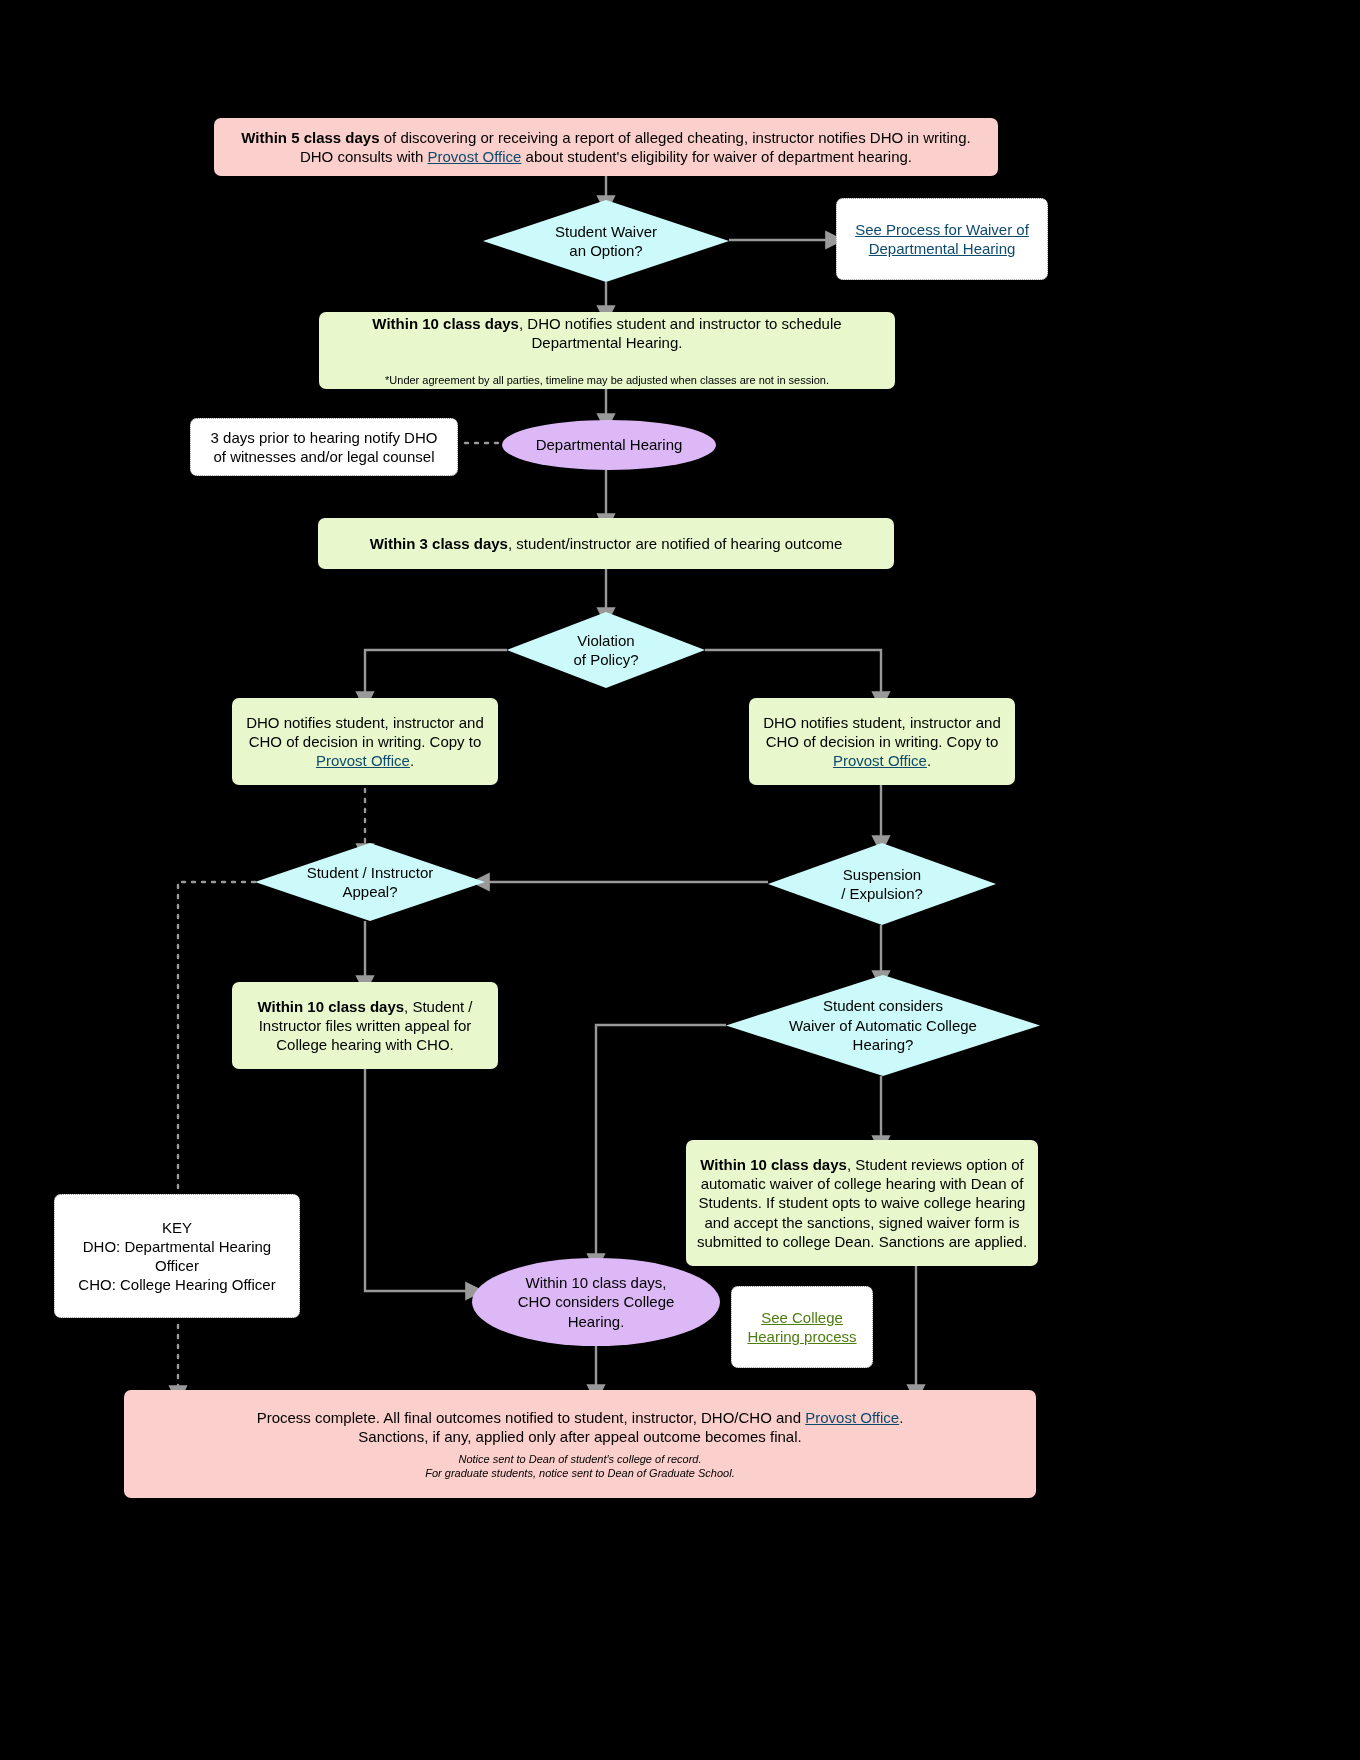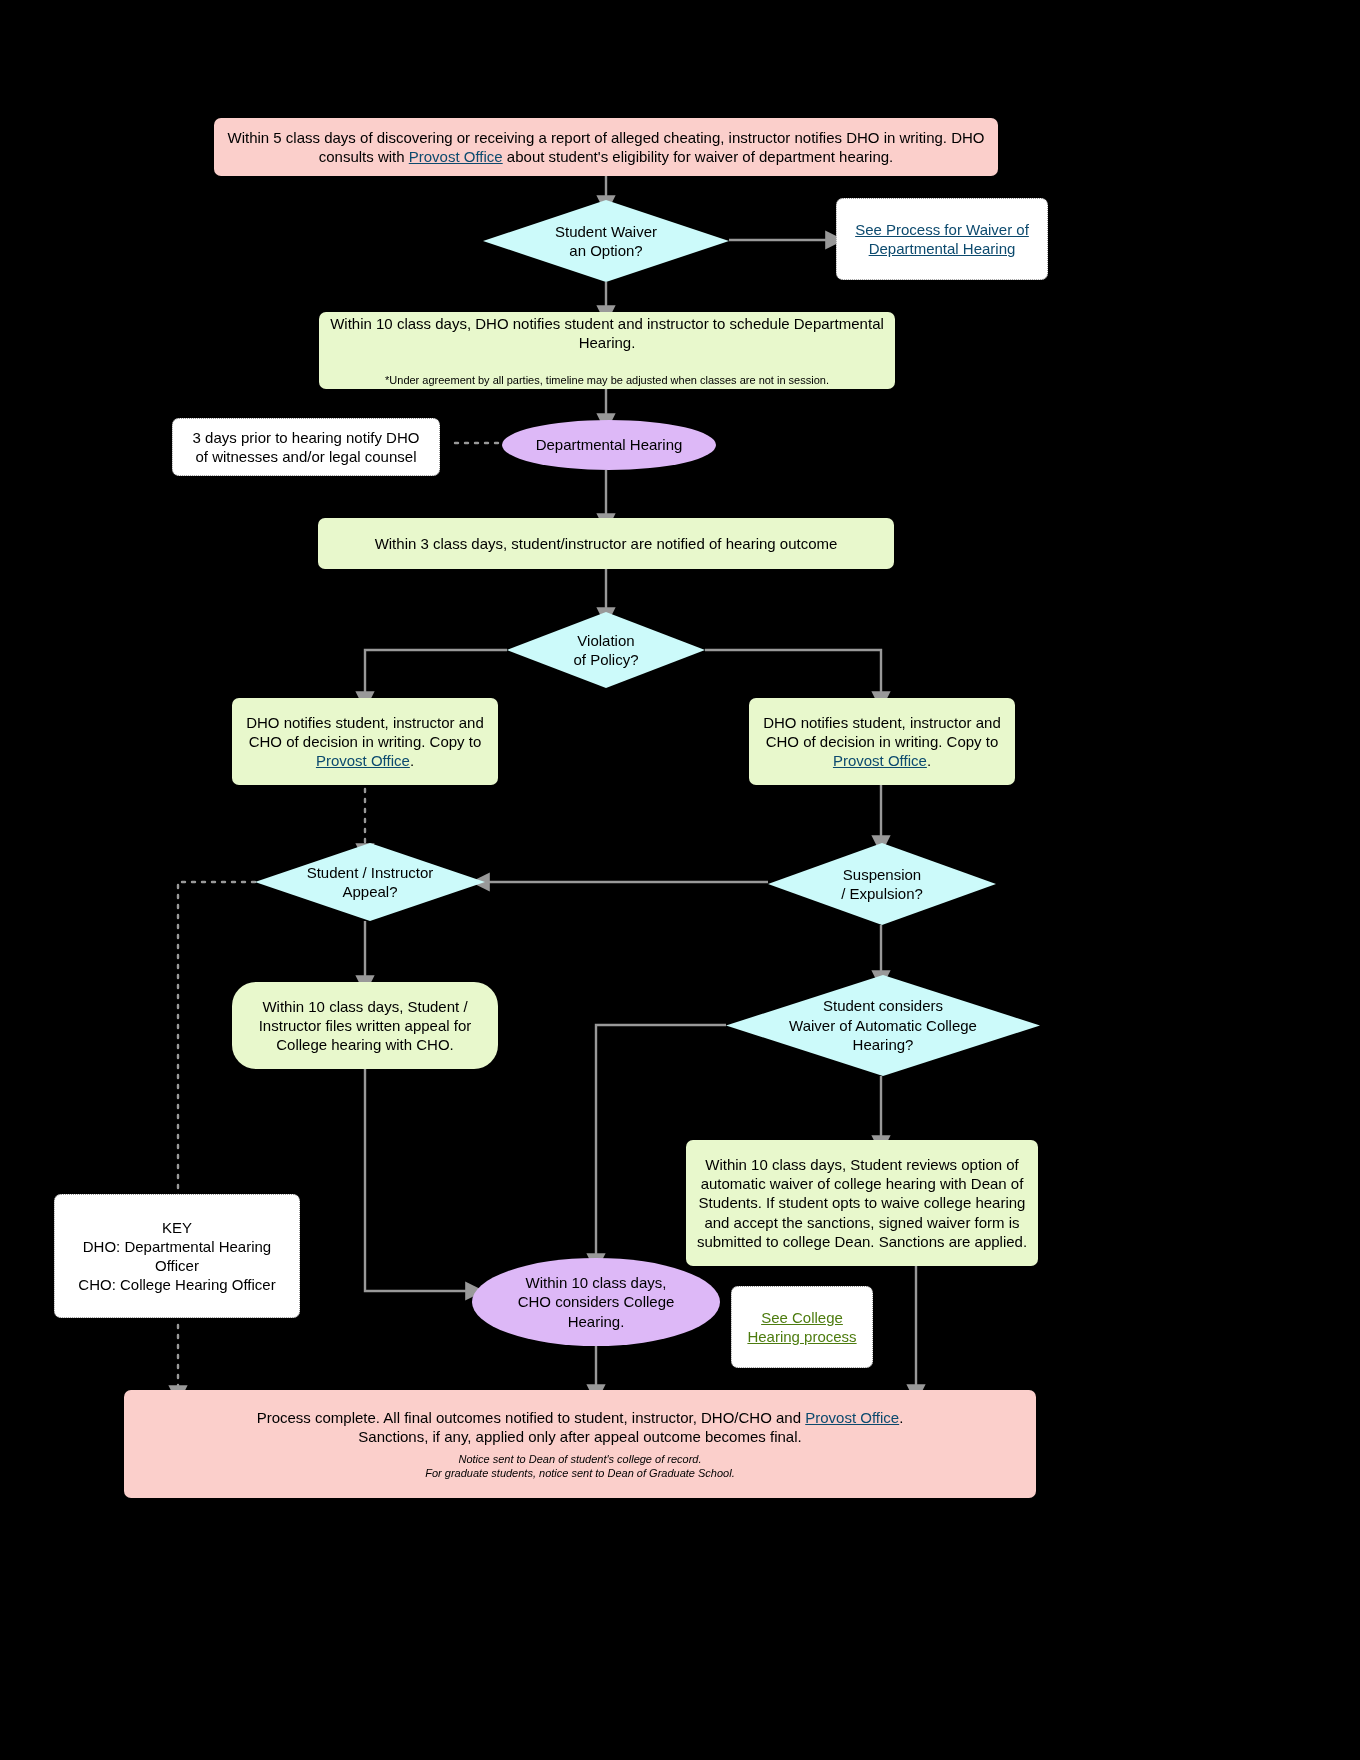"Within 5 class days" .b { font-weight: normal -> bold }
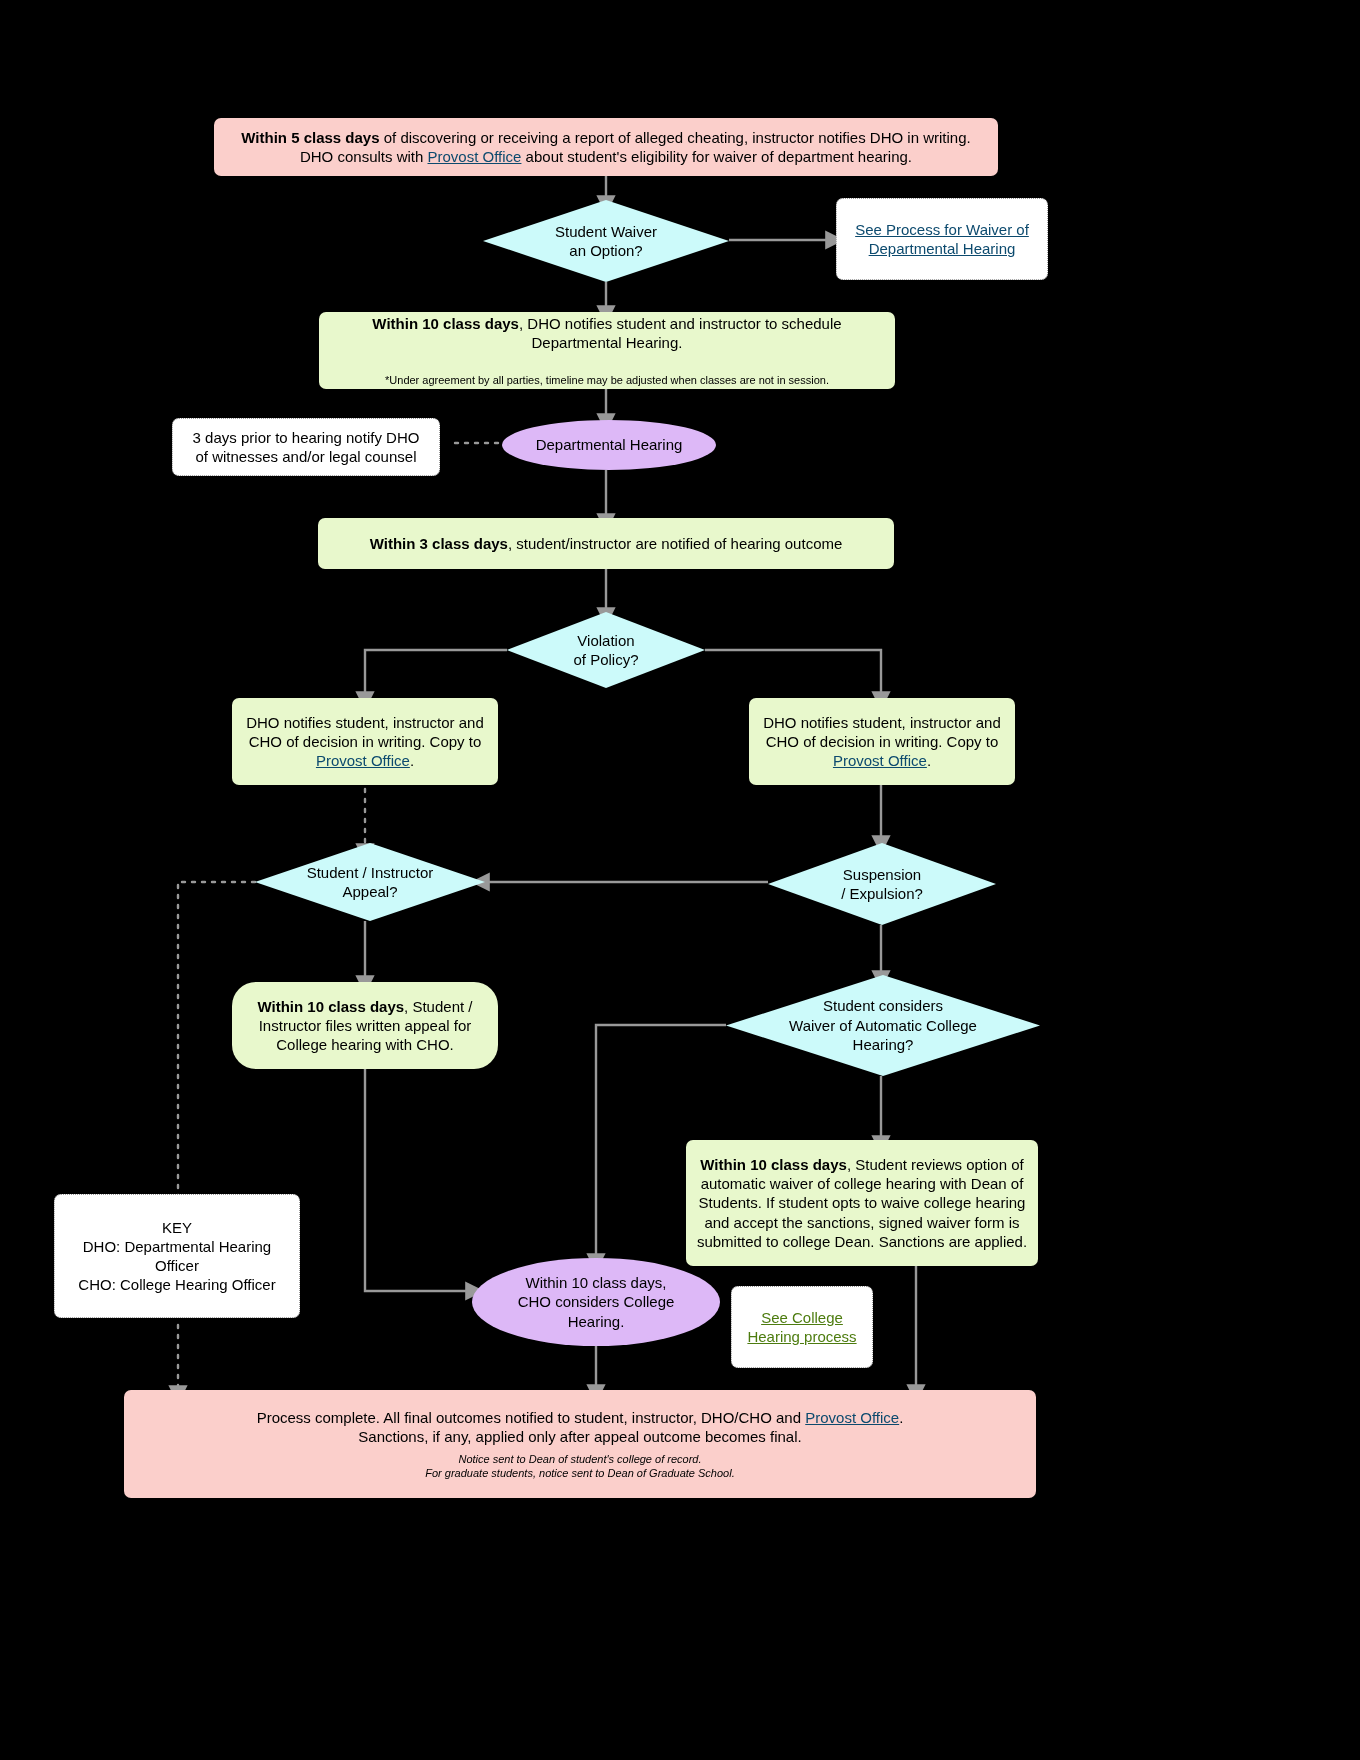"3 days prior to hearing" div.node { left: 172px -> 190px }
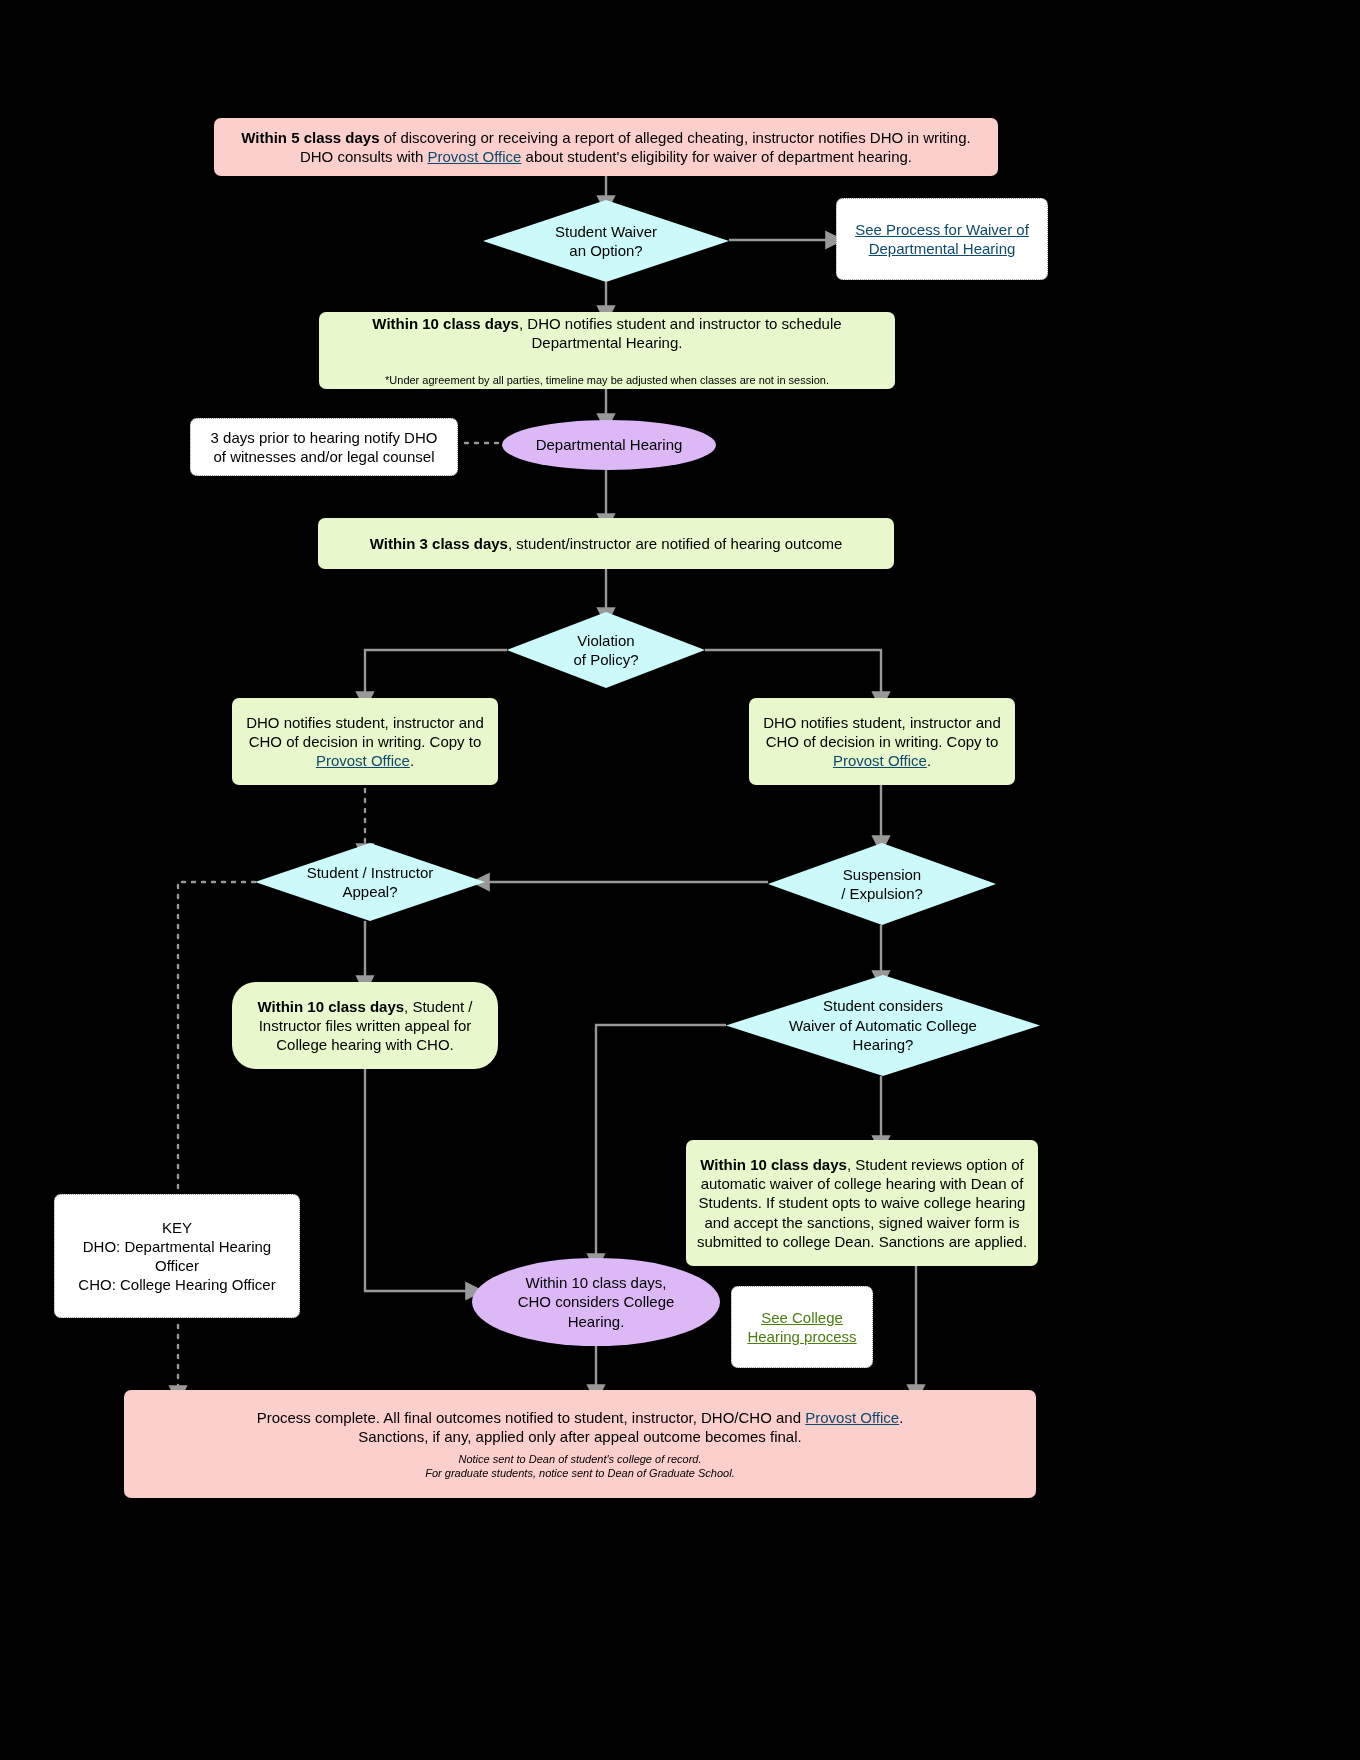"Within 10 class days, Student /" div.node { border-radius: 24px -> none }
